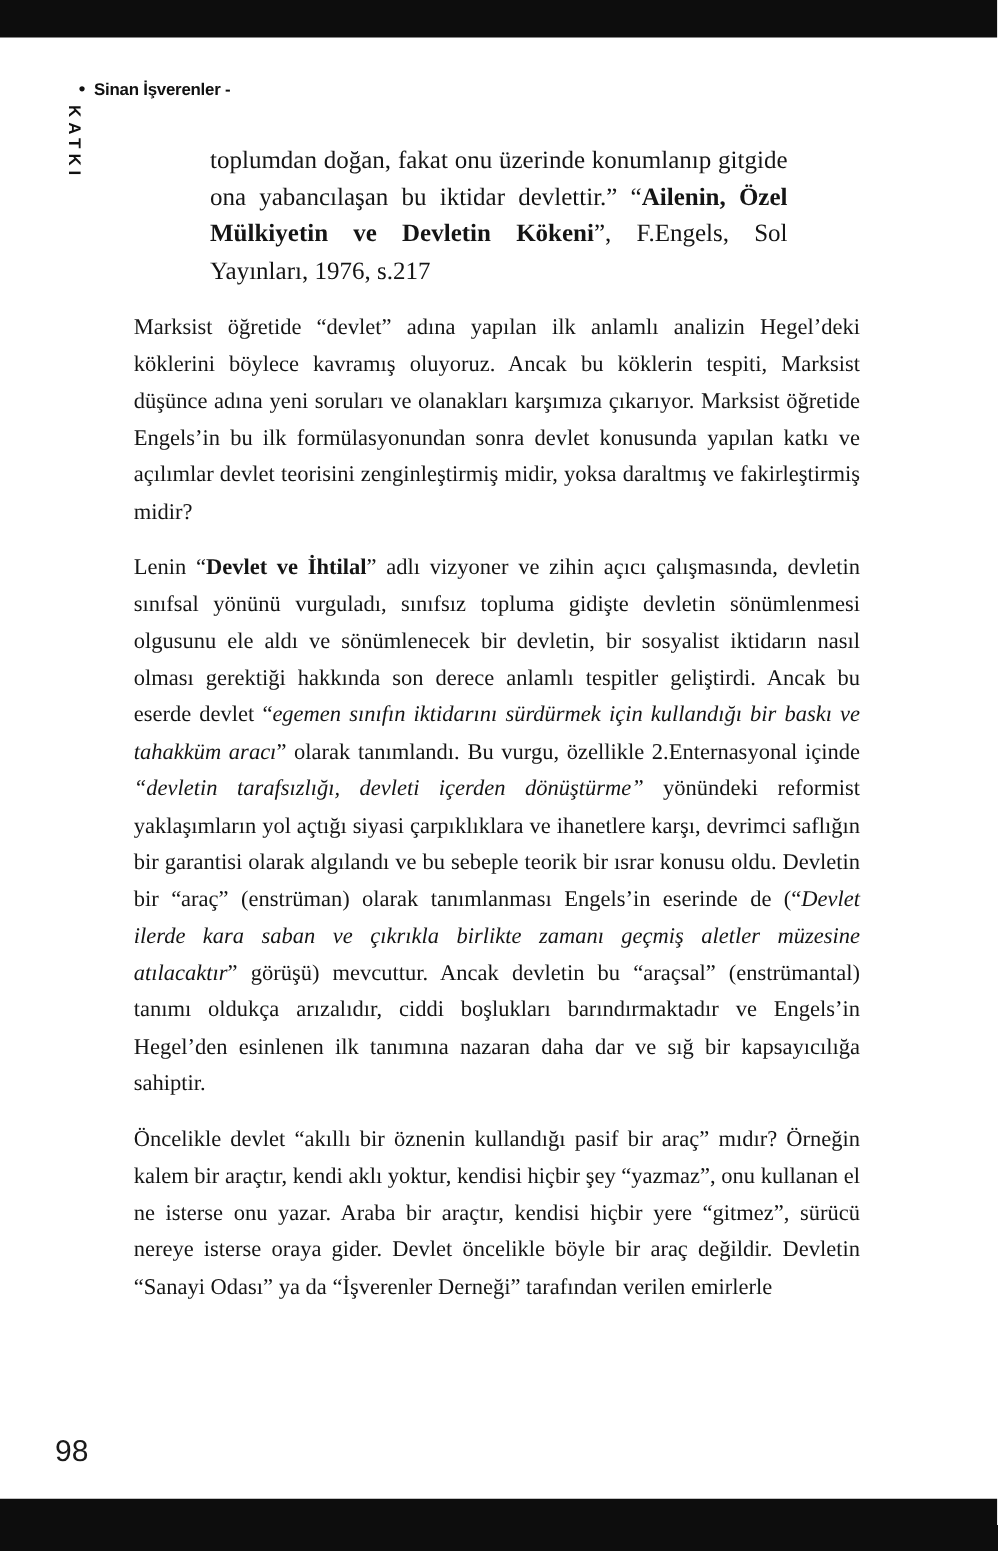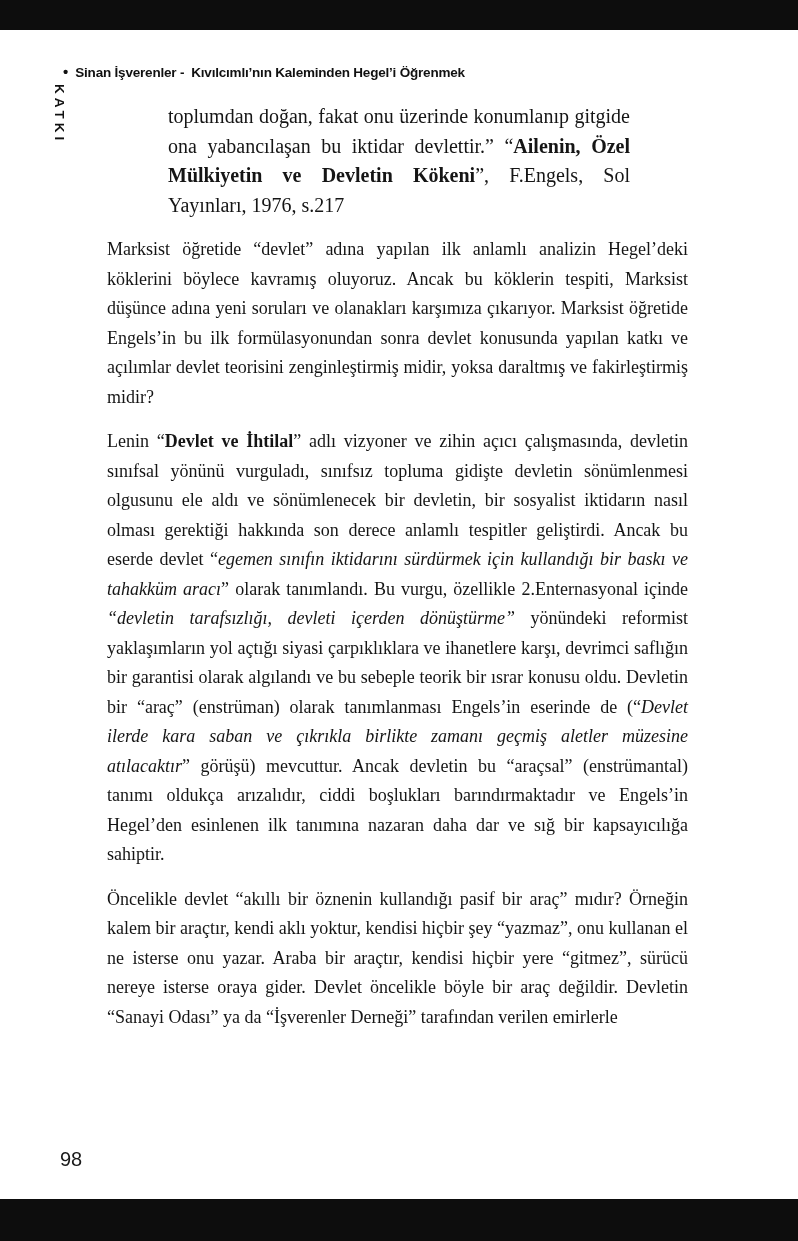"Kıvılcımlı’nın Kaleminden Hegel’i" span.header-title { html: <span>Kıvılcımlı’nın Kaleminden Hegel’i Öğrenmek</span> -> none }
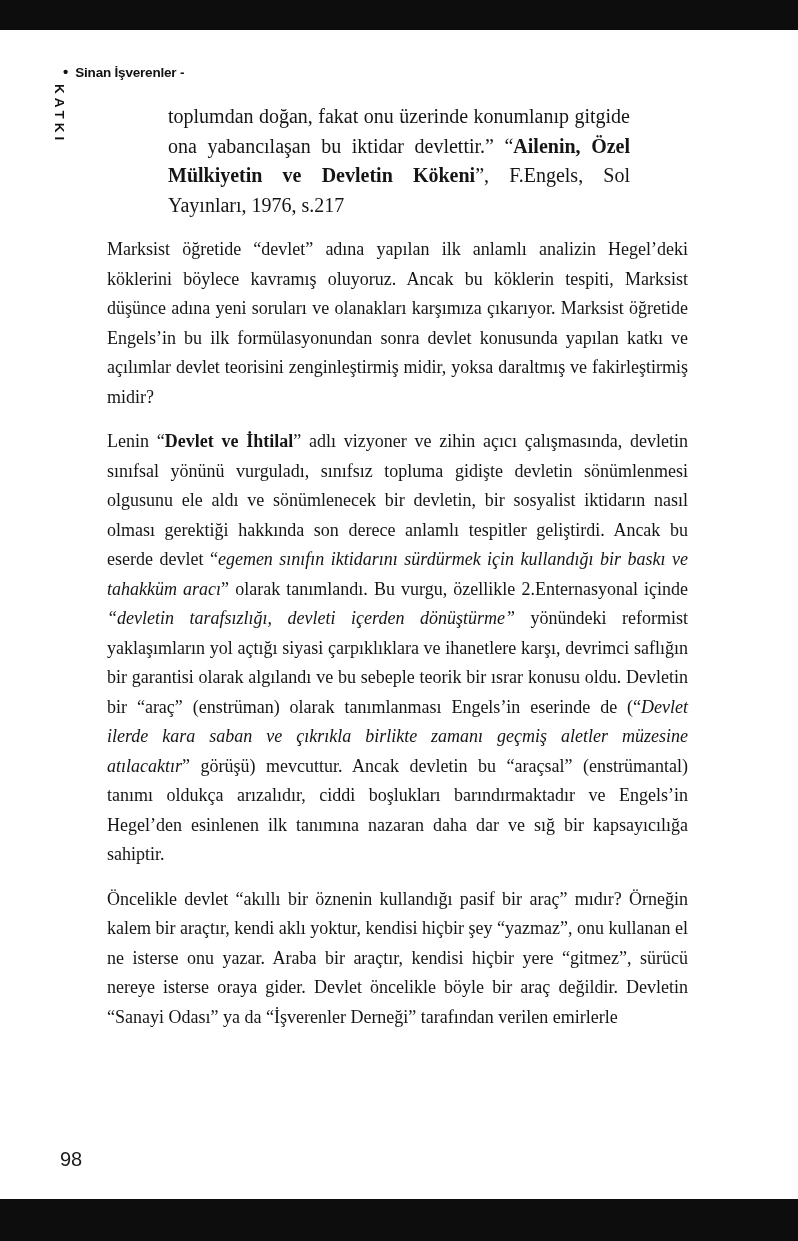"toplumdan doğan, fakat onu üzerinde" .content { top: 102px -> 114px }
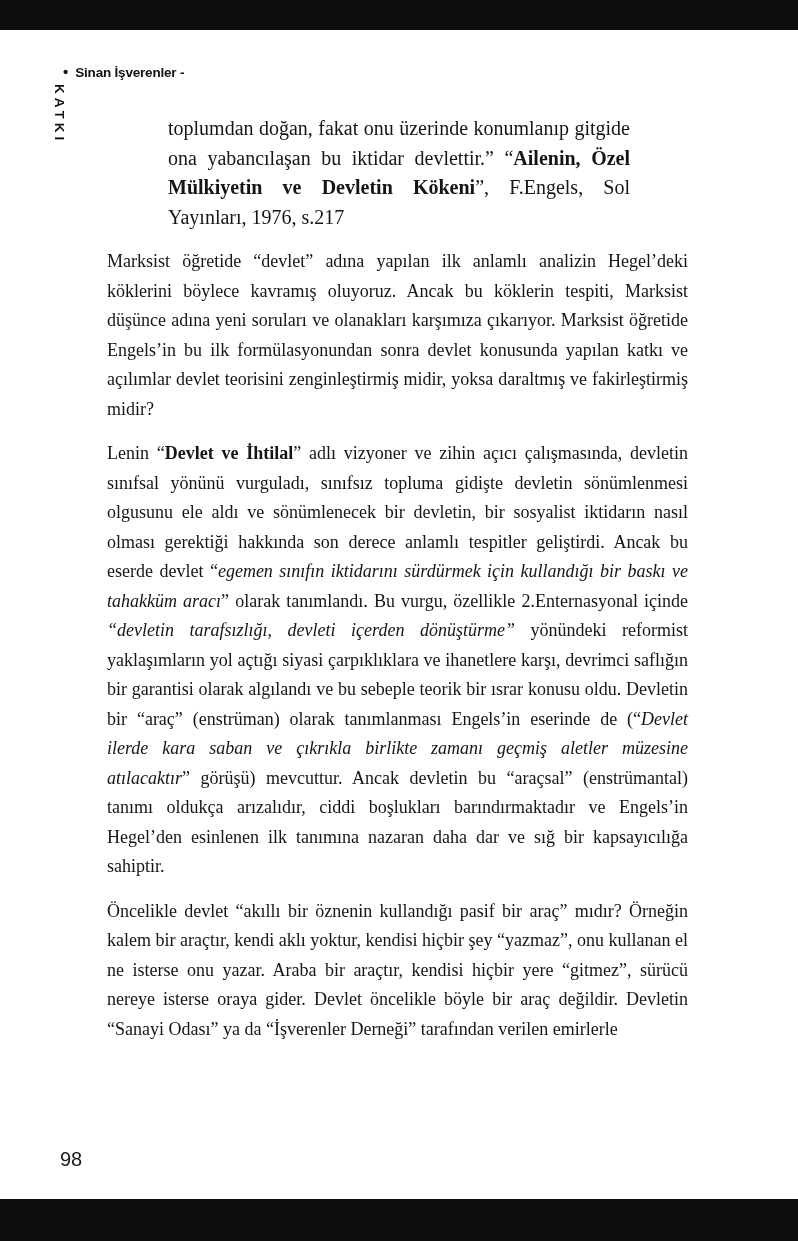"98" .page-number { font-size: 20px -> 24px; left: 60px -> 44px }
